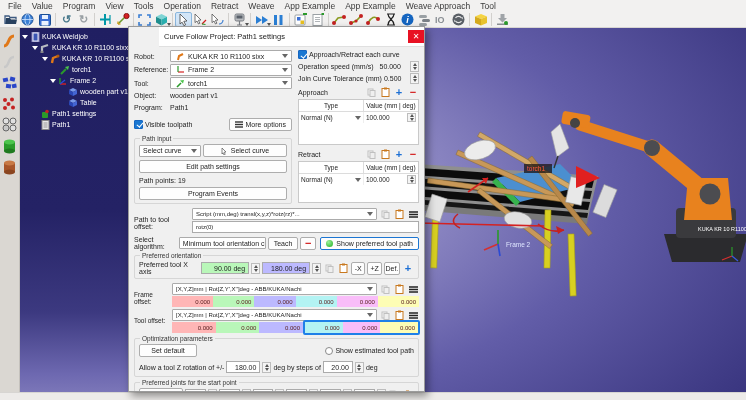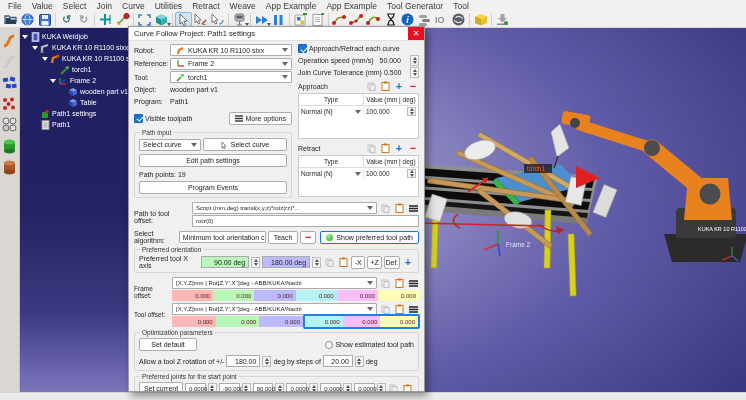"Select" span { text: Select -> Program }
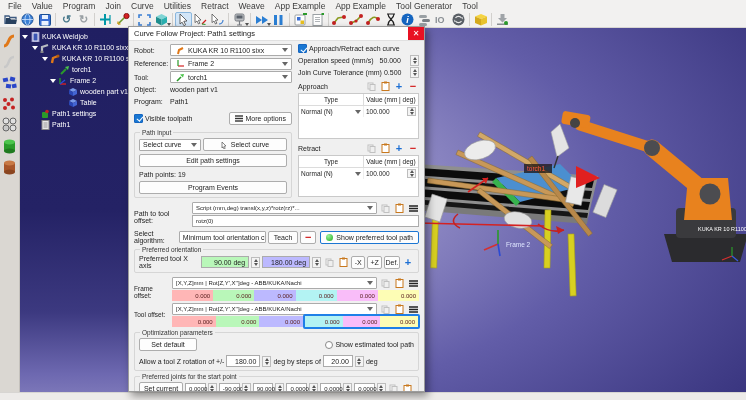"Join" span { text: Join -> View }
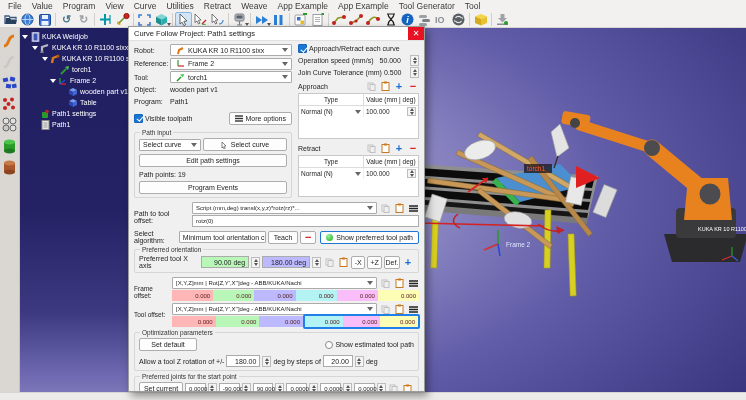"Curve" span { text: Curve -> Tools }
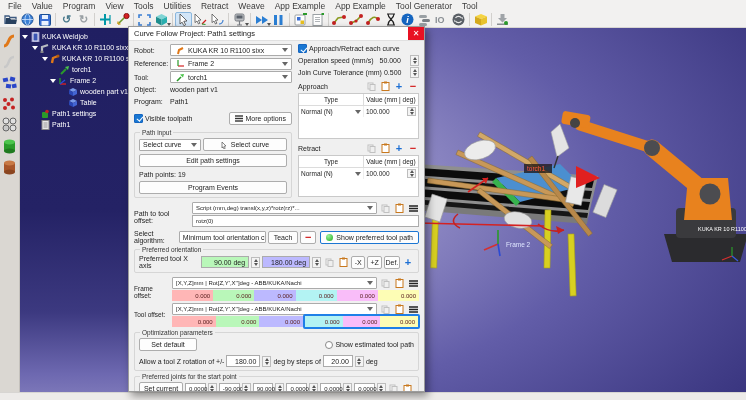"Utilities" span { text: Utilities -> Operation }
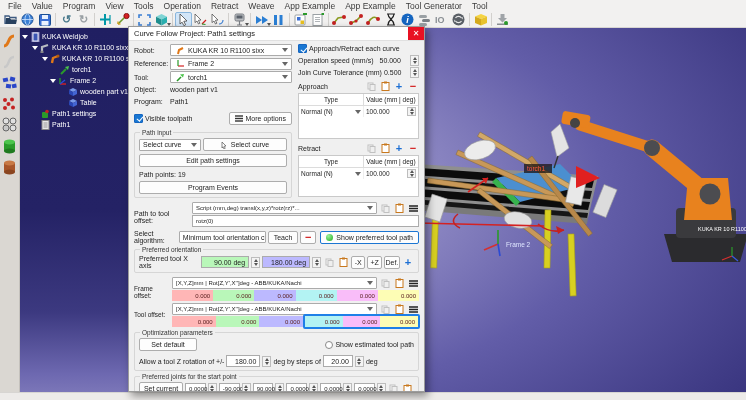"Tool Generator" span { text: Tool Generator -> Weave Approach }
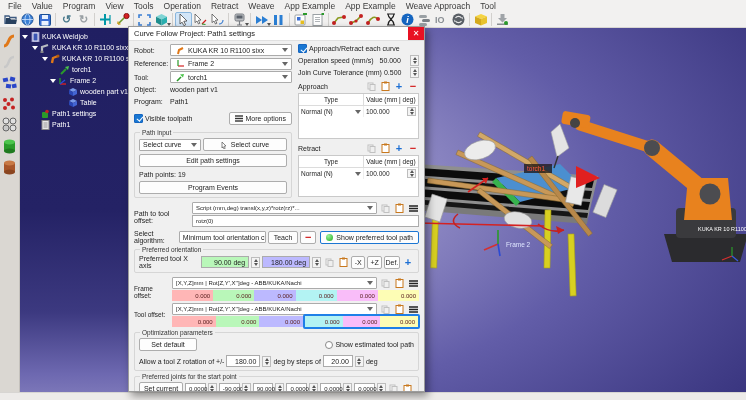"Curve Follow Project: Path1 settings" .dtitle { height: 14px -> 20px; margin-left: none -> 30px }
